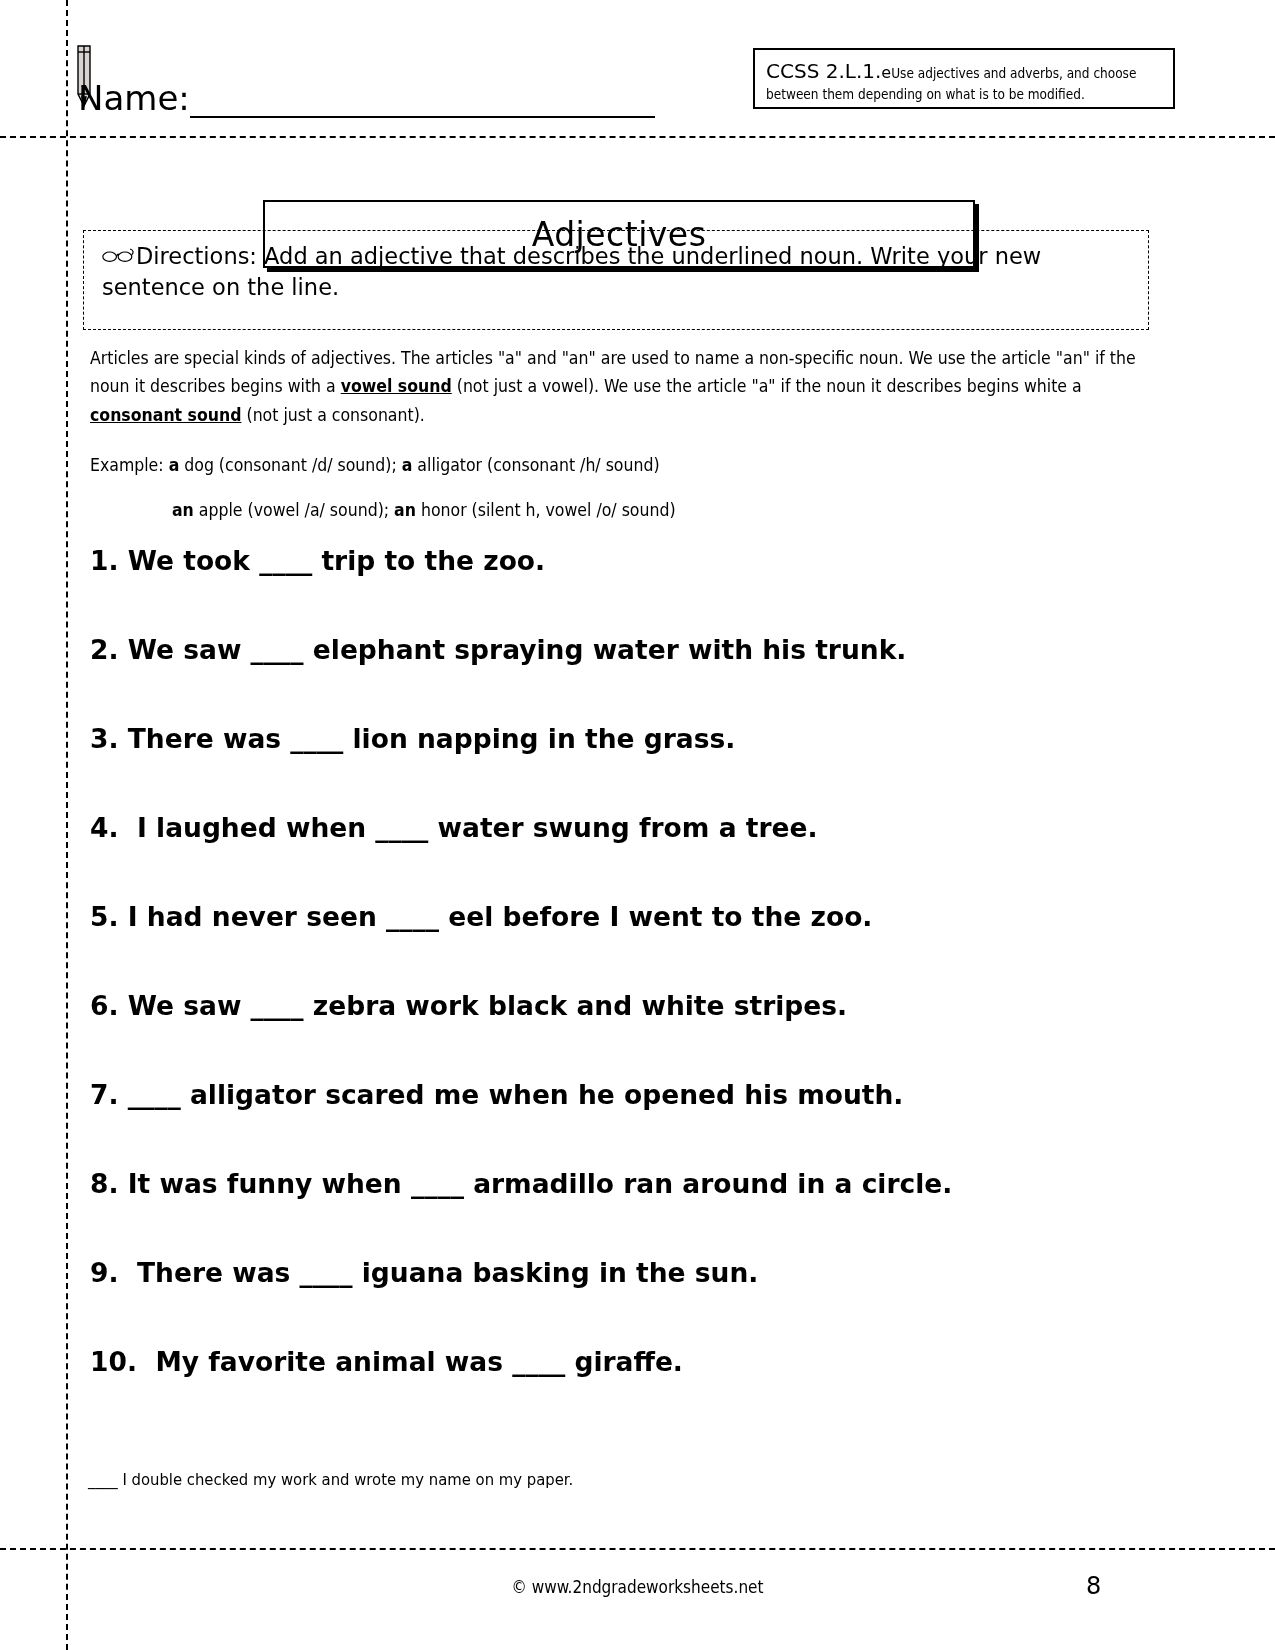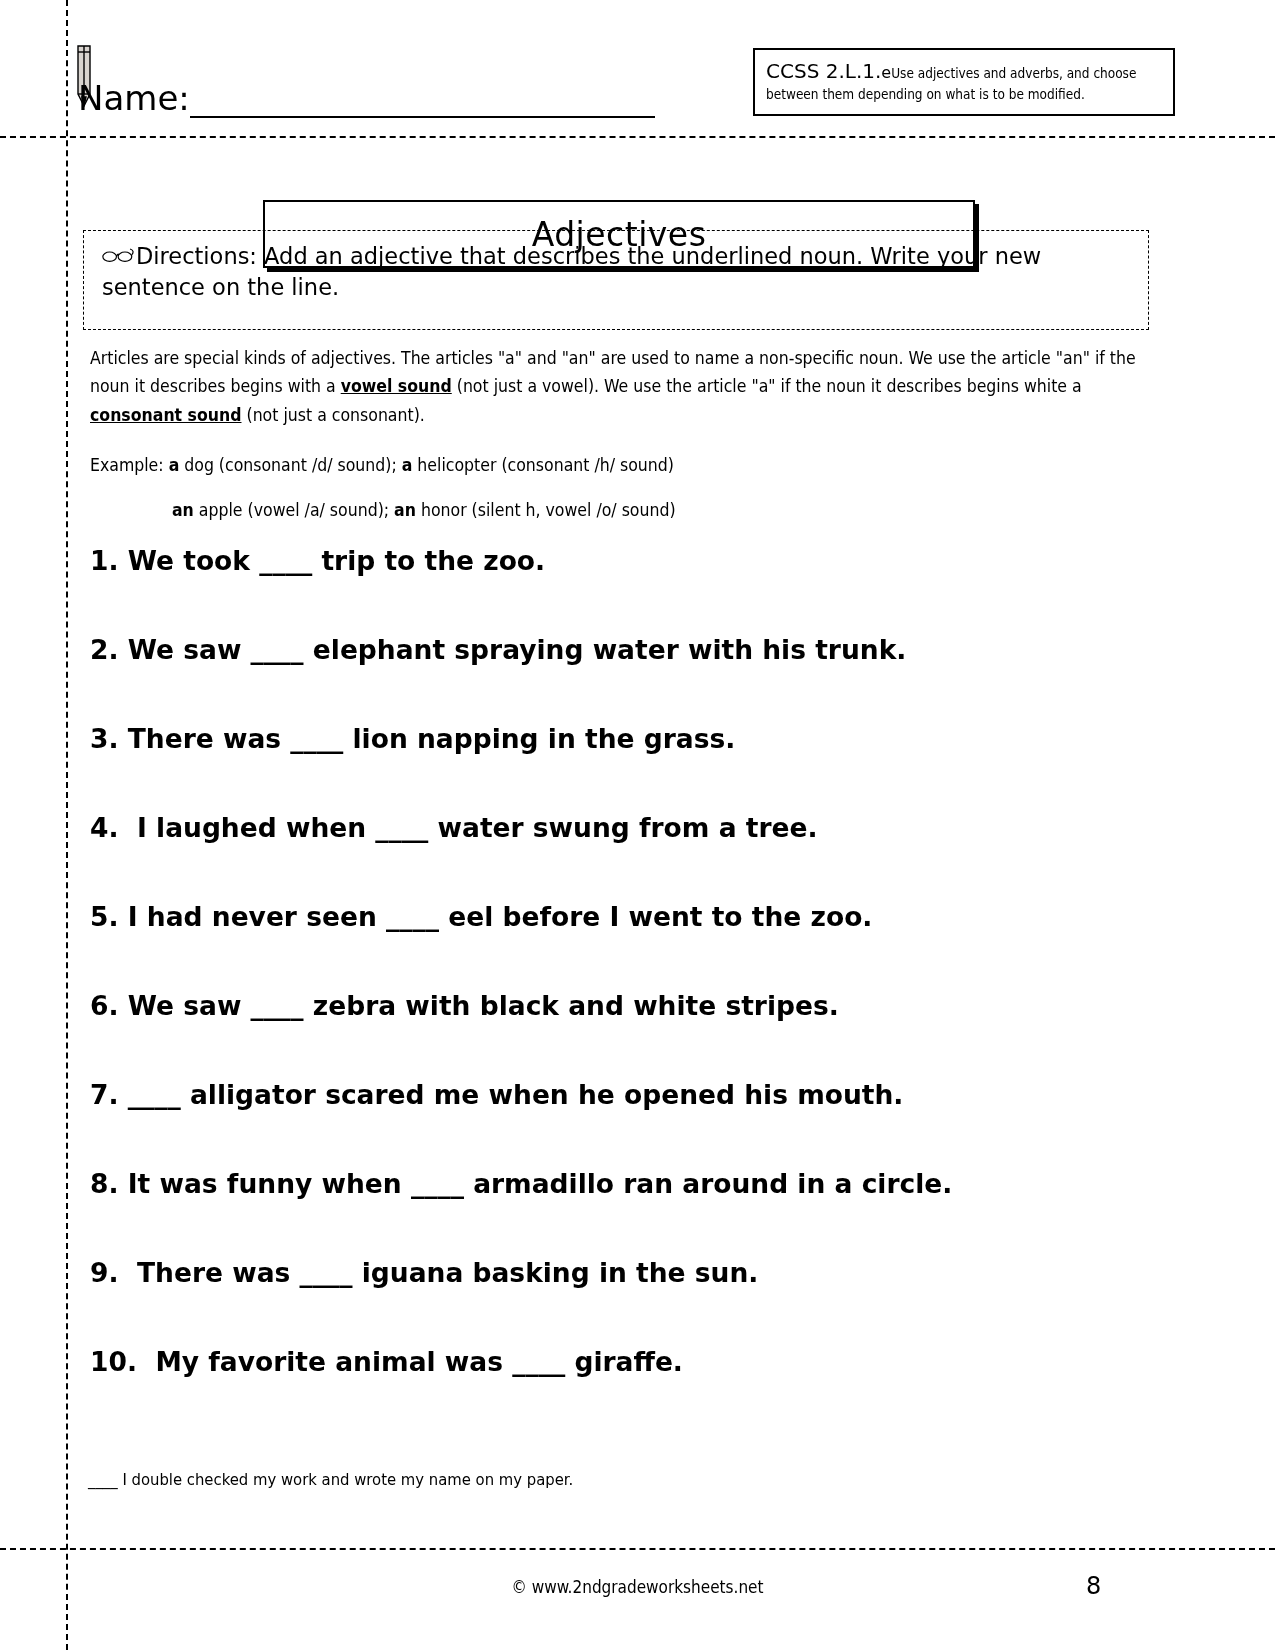"CCSS 2.L.1.eUse adjectives and adverbs," .ccss-box { height: 68px -> 61px }
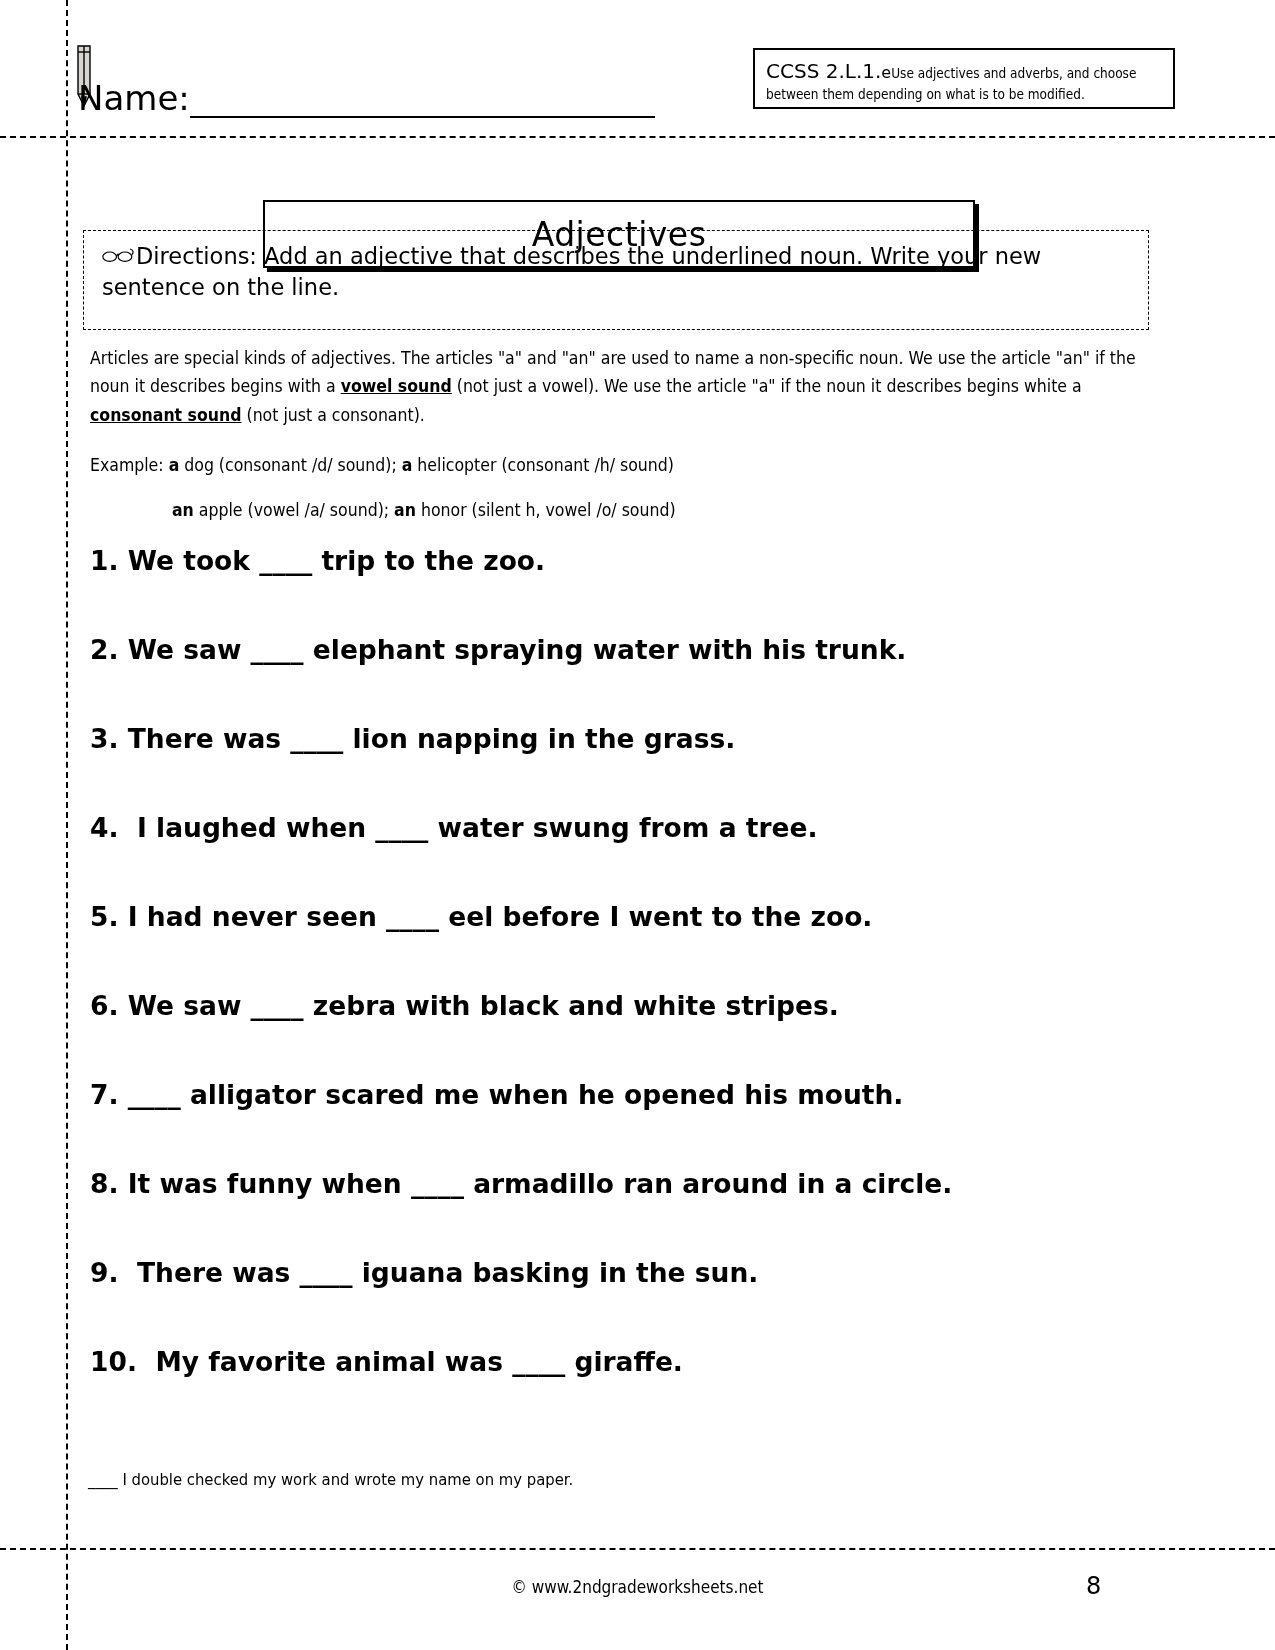"helicopter (consonant /h/ sound)" span { text: helicopter -> alligator }
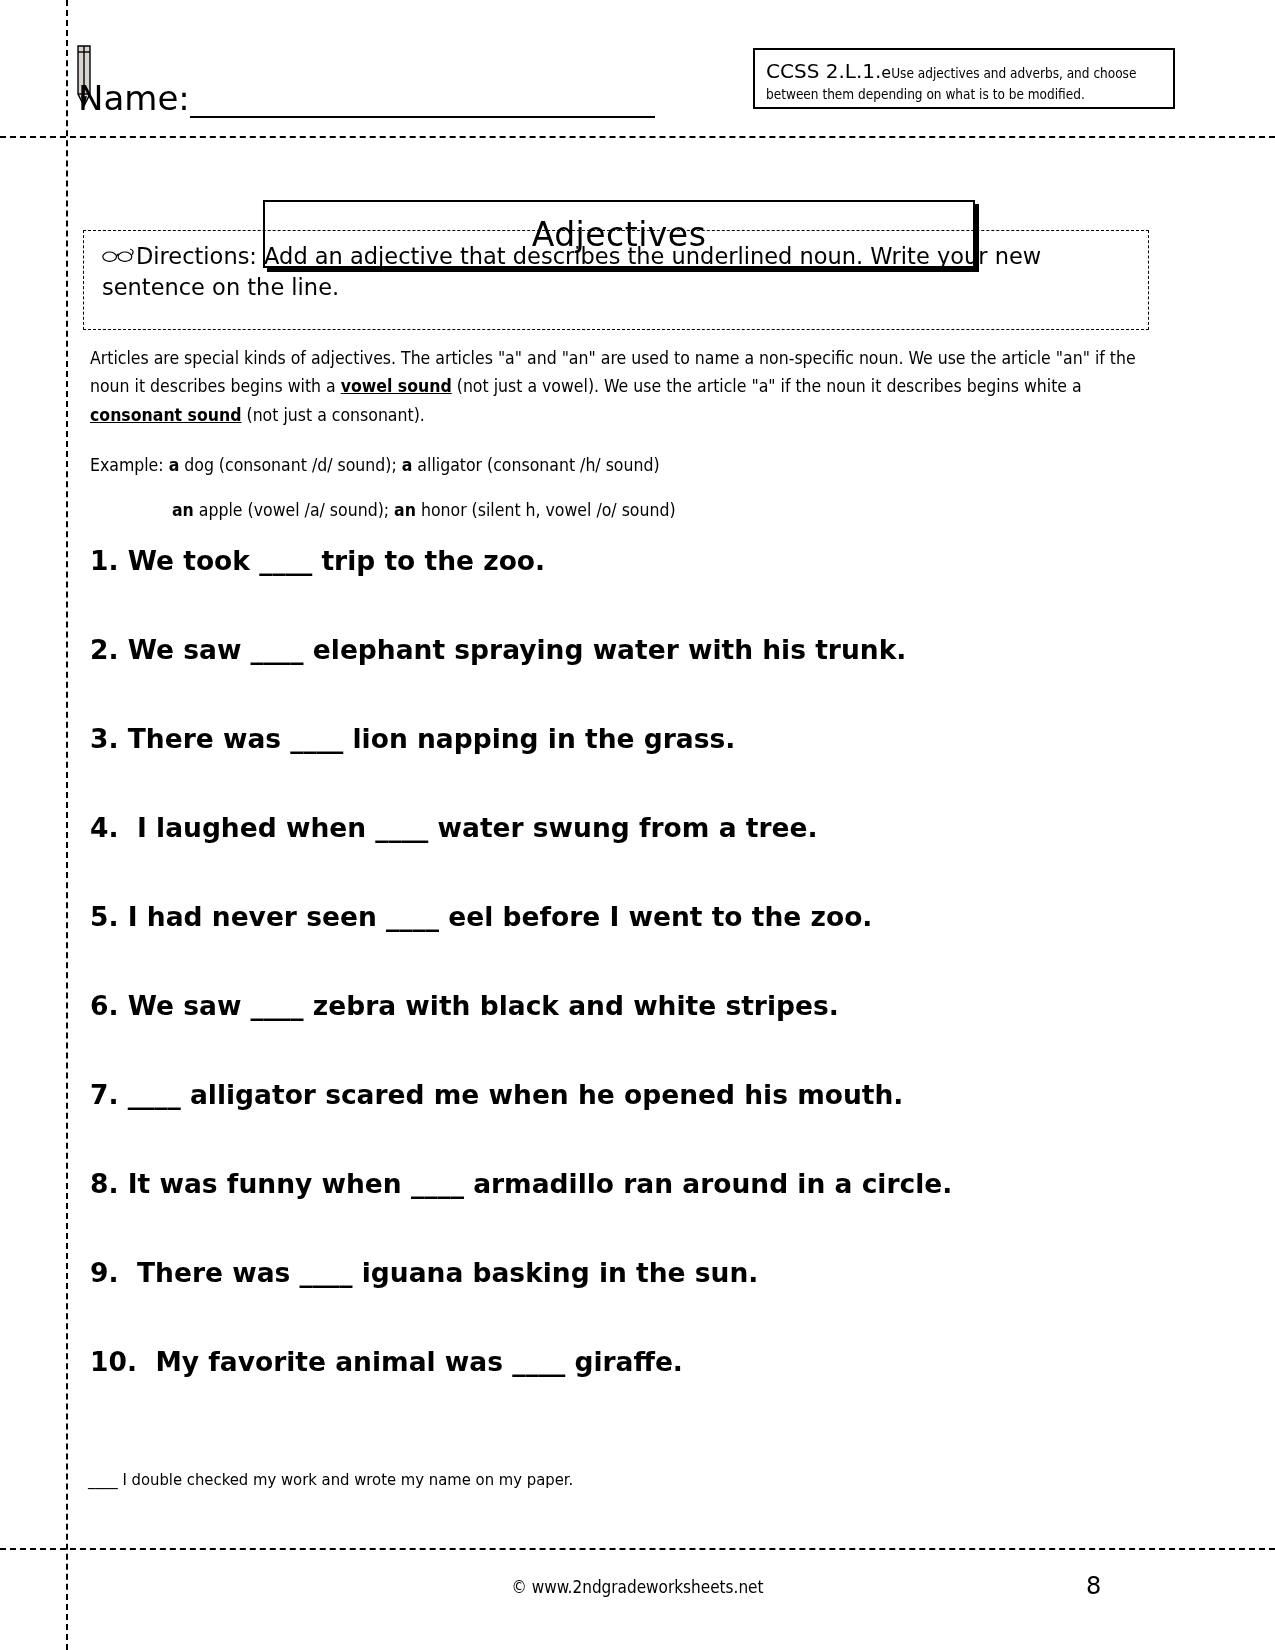"We saw ____ zebra with" span { text: with -> work }
